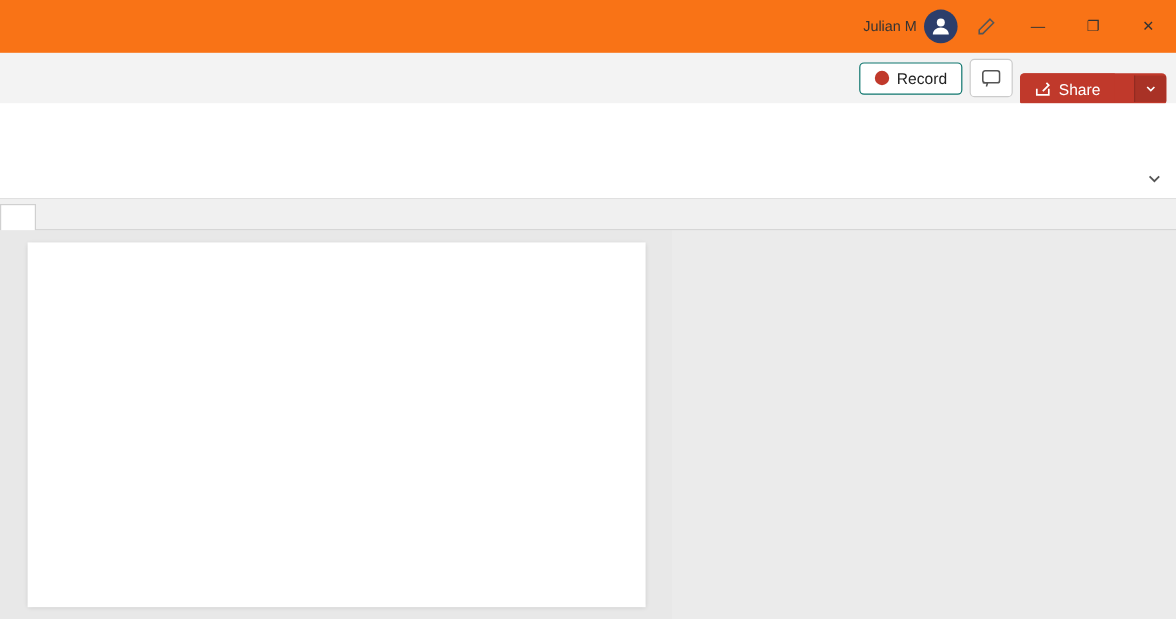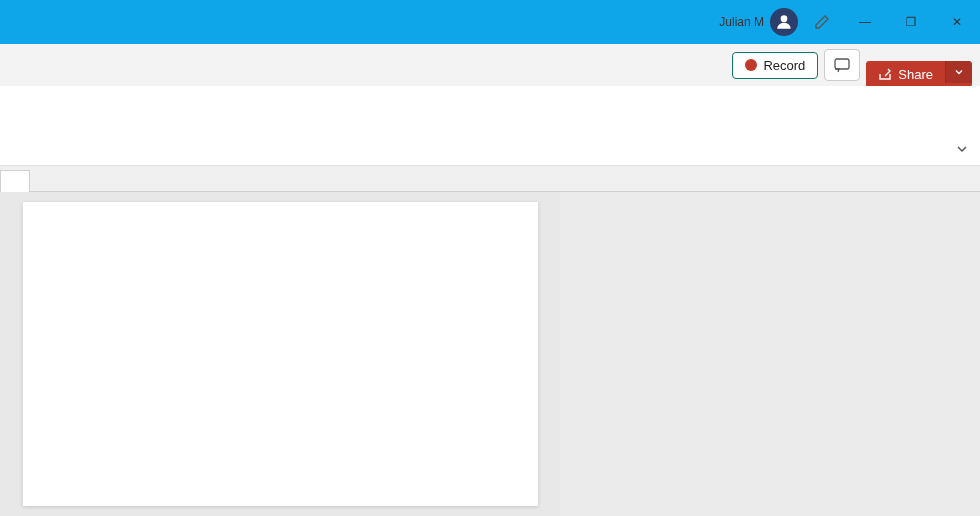"Julian M" .title-bar { background: #0ea5e9 -> #f97316 }
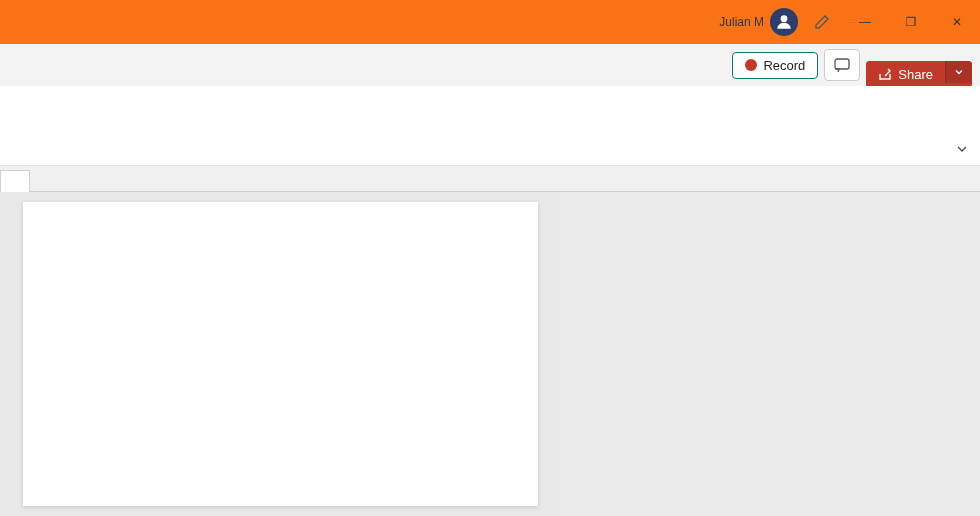"Share" .btn-share { align-items: flex-start -> center; gap: 0 -> 16px }
